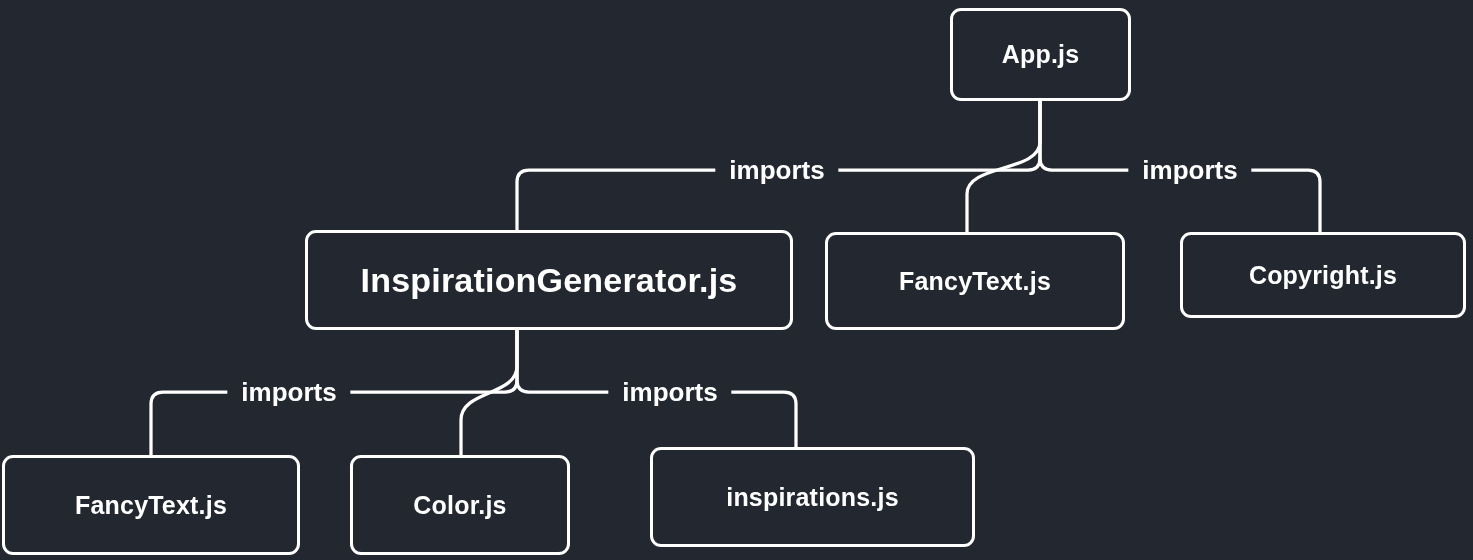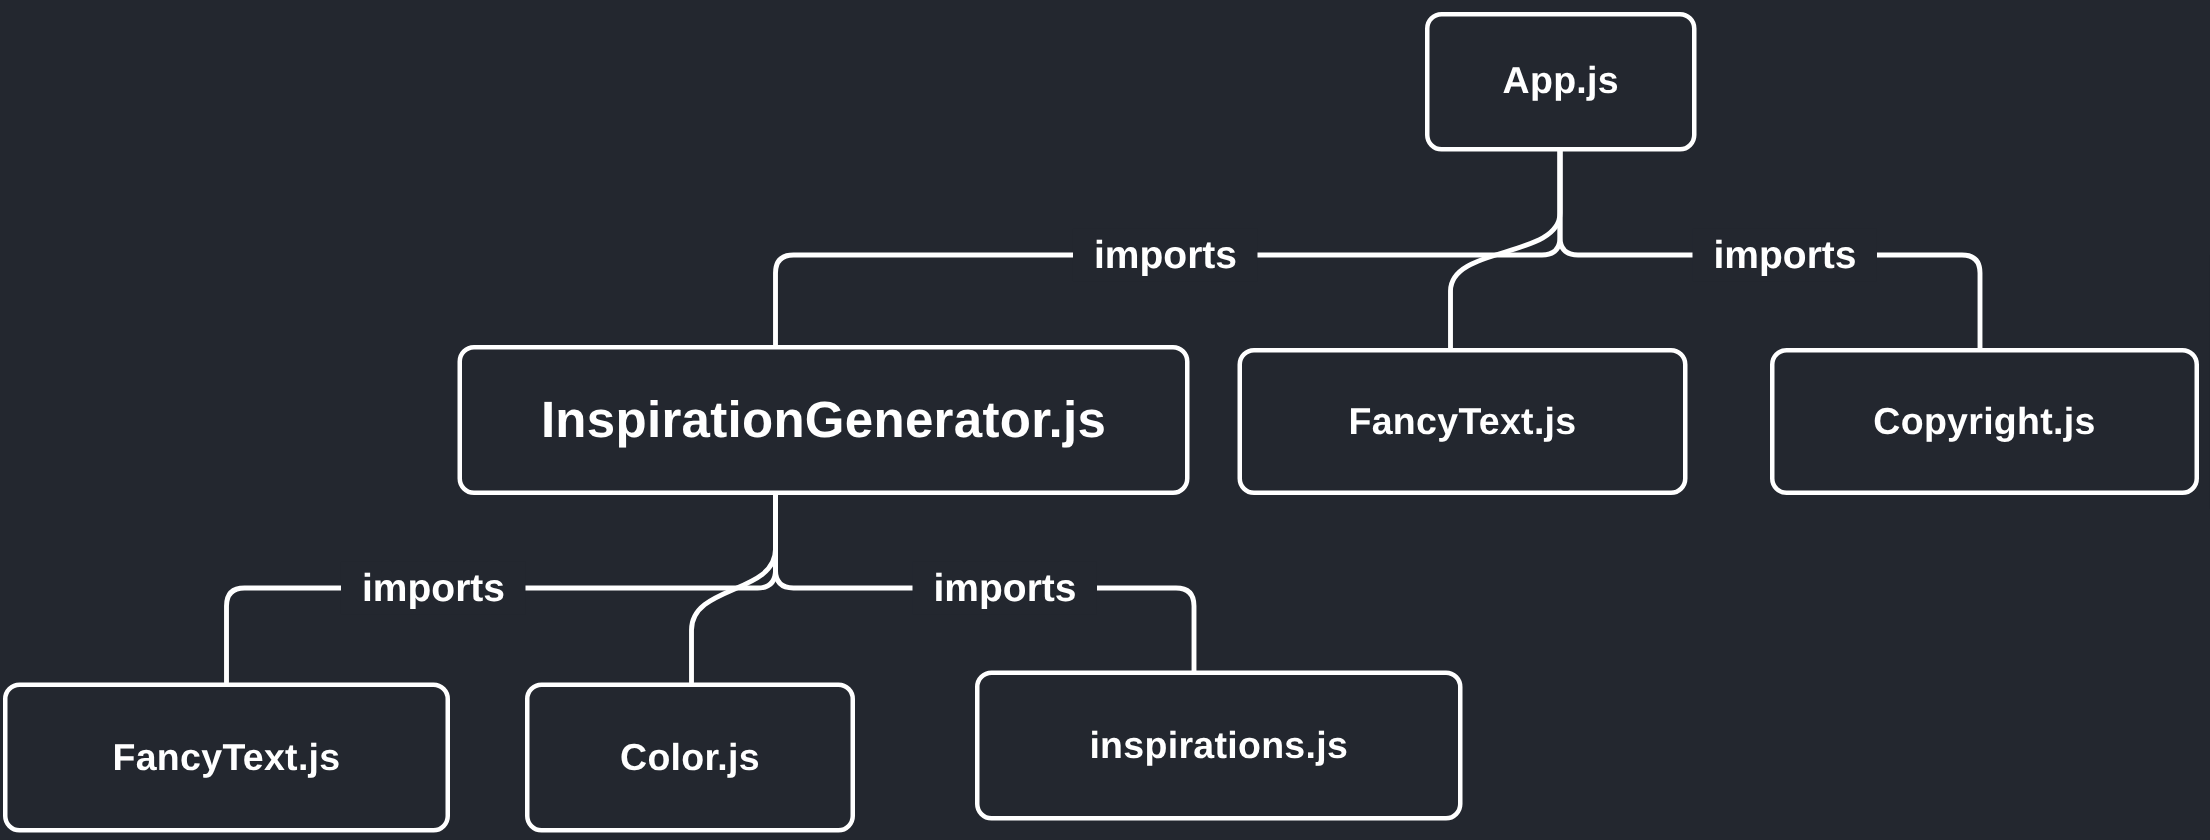"Copyright.js" .node-copyright { height: 98px -> 86px }
